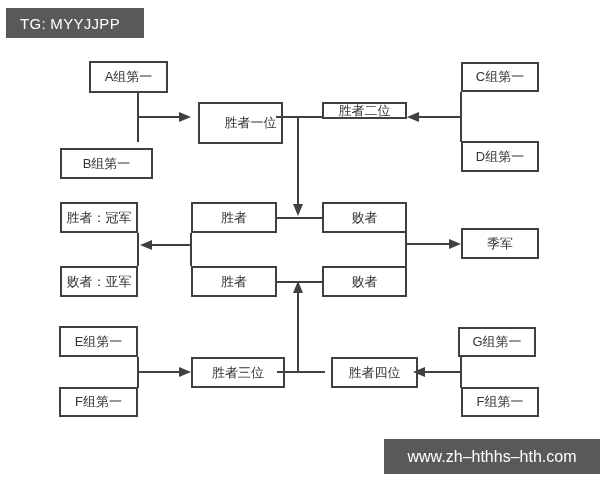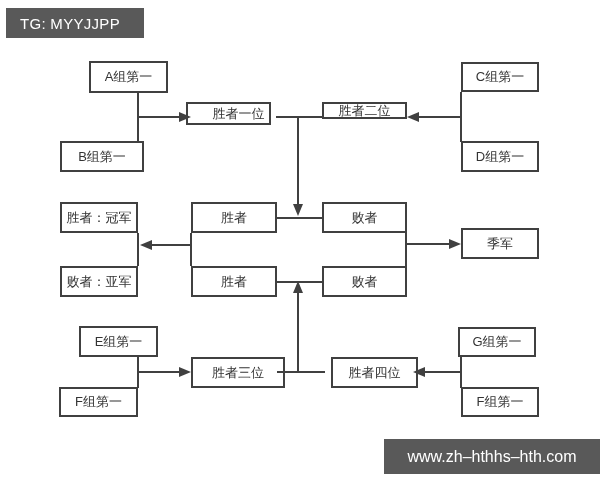"胜者一位" div.node { height: 23px -> 42px; left: 186px -> 198px }
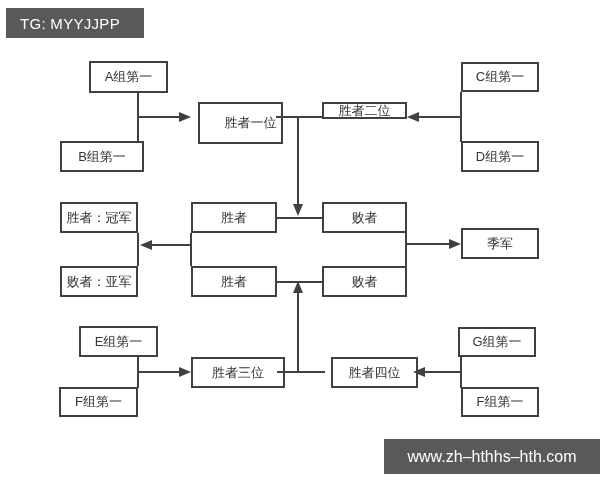"B组第一" div.node { top: 141px -> 148px; width: 84px -> 93px }
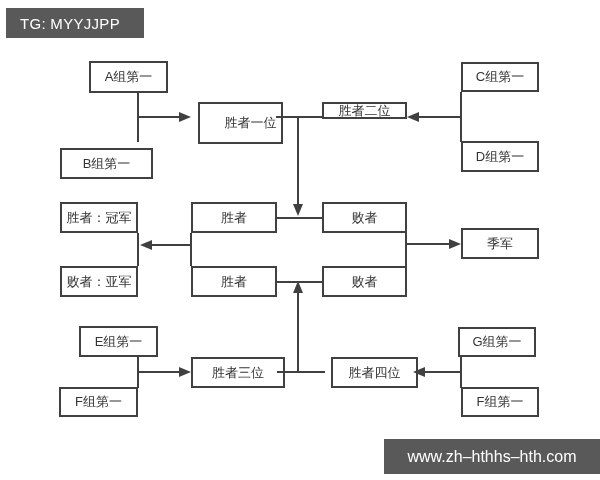"E组第一" div.node { margin-left: 20px -> none }
